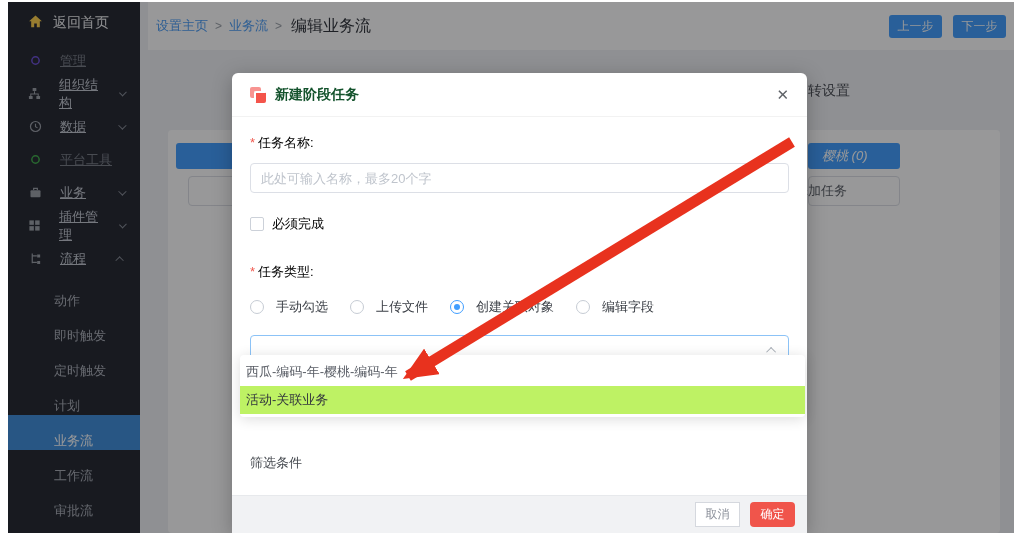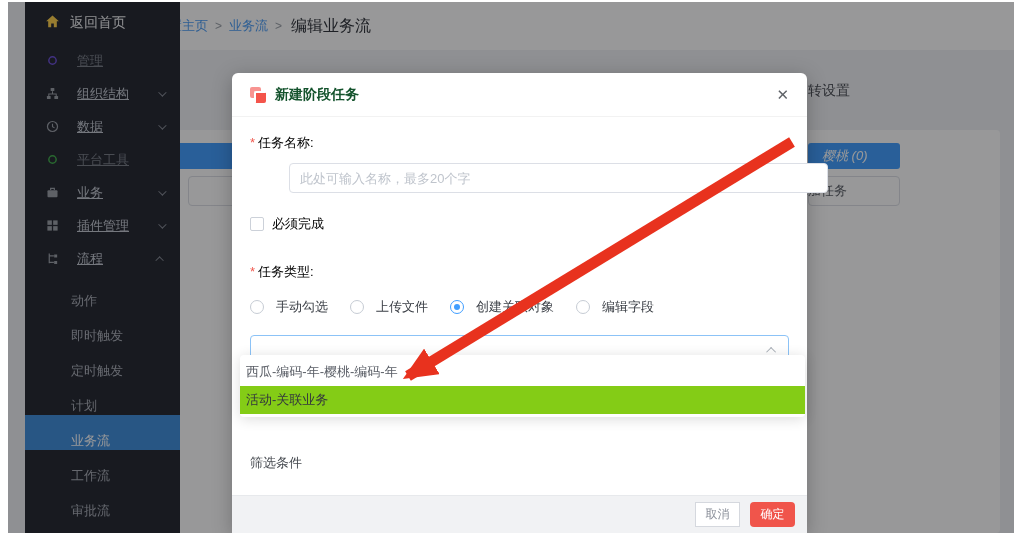"返回首页" .sidebar { left: 17px -> 0; width: 155px -> 132px }
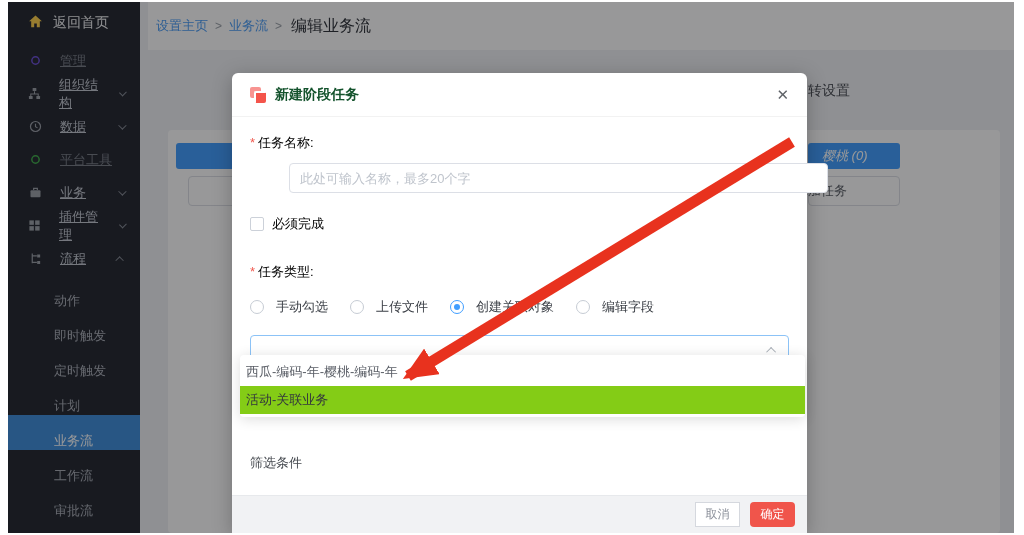"上一步" div.hdr-btns { html: none -> <div> <button>上一步</button> <button>下一步</button> </div> }
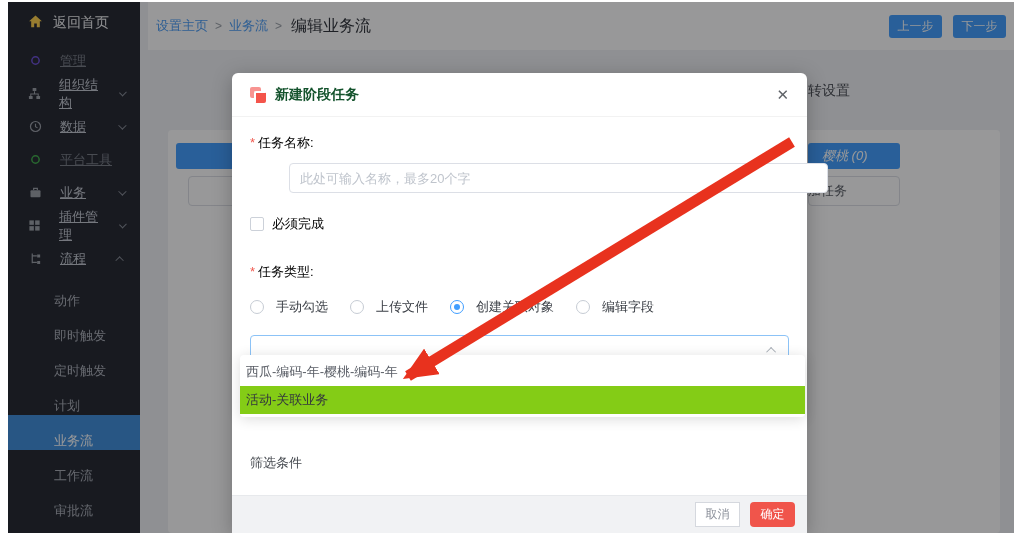"此处可输入名称，最多20个字" .t-input { margin-left: 39px -> none }
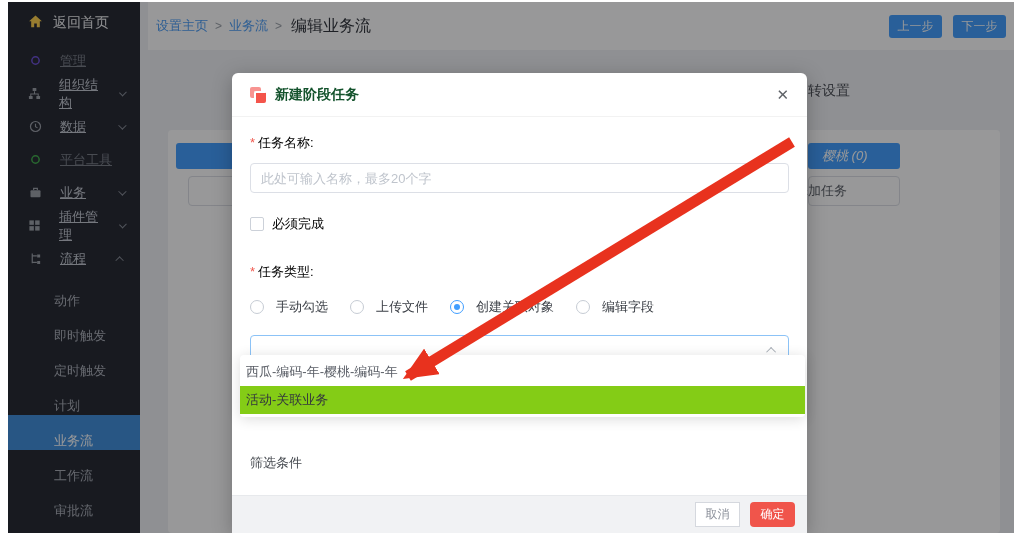"活动-关联业务" .dd-opt.hl { background: #84cc16 -> #bef264 }
